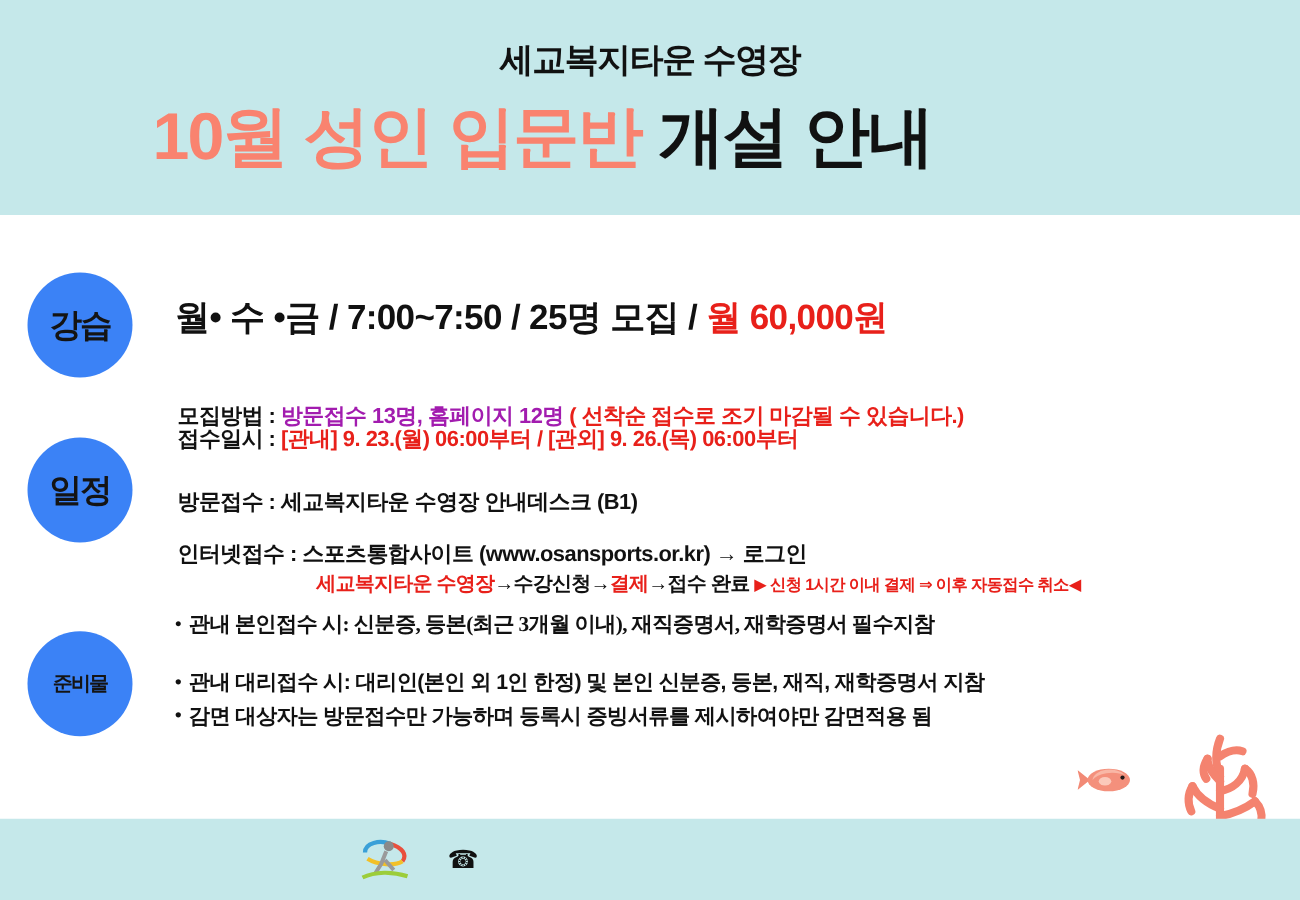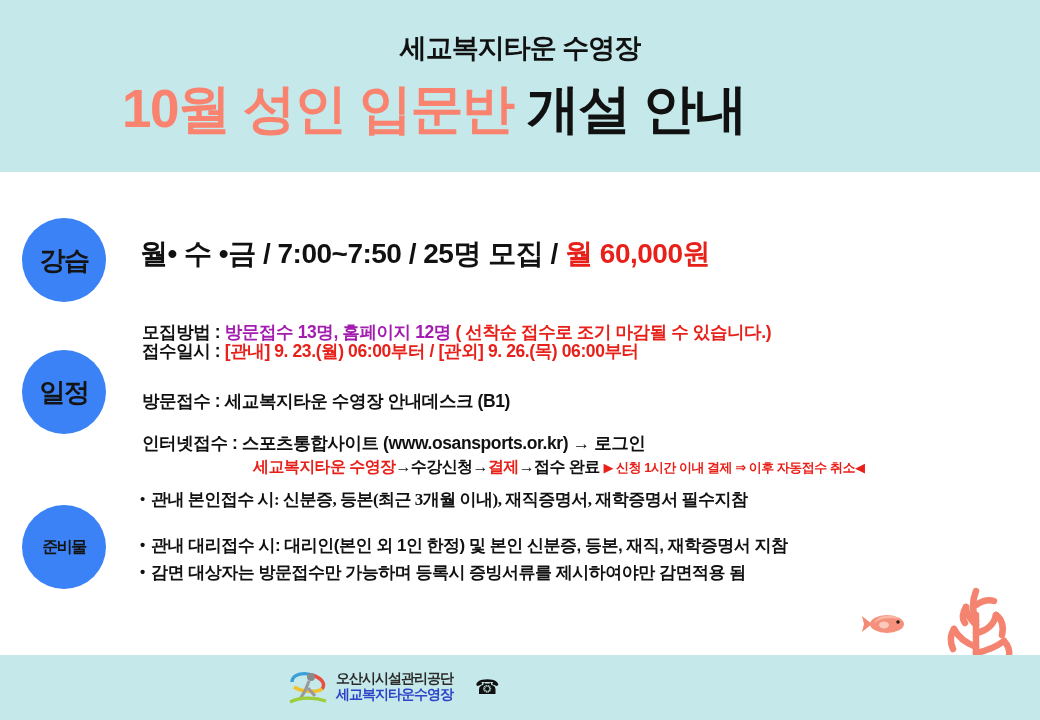"오산시시설관리공단" div.logo-text { html: <div> <span>오산시시설관리공단</span> <span>세교복지타운수영장</span> </div> -> none }
